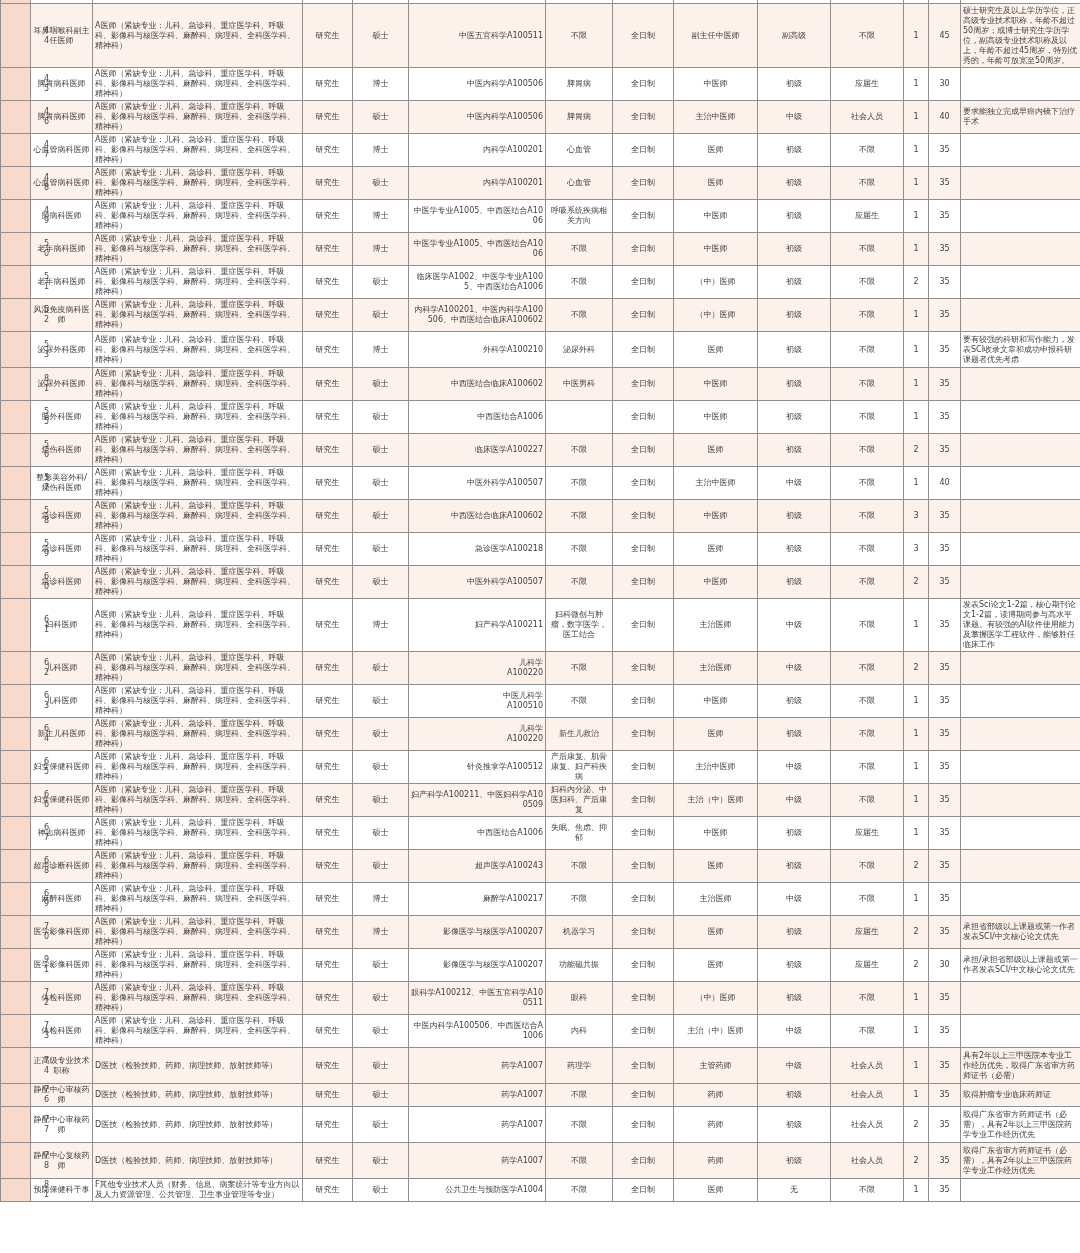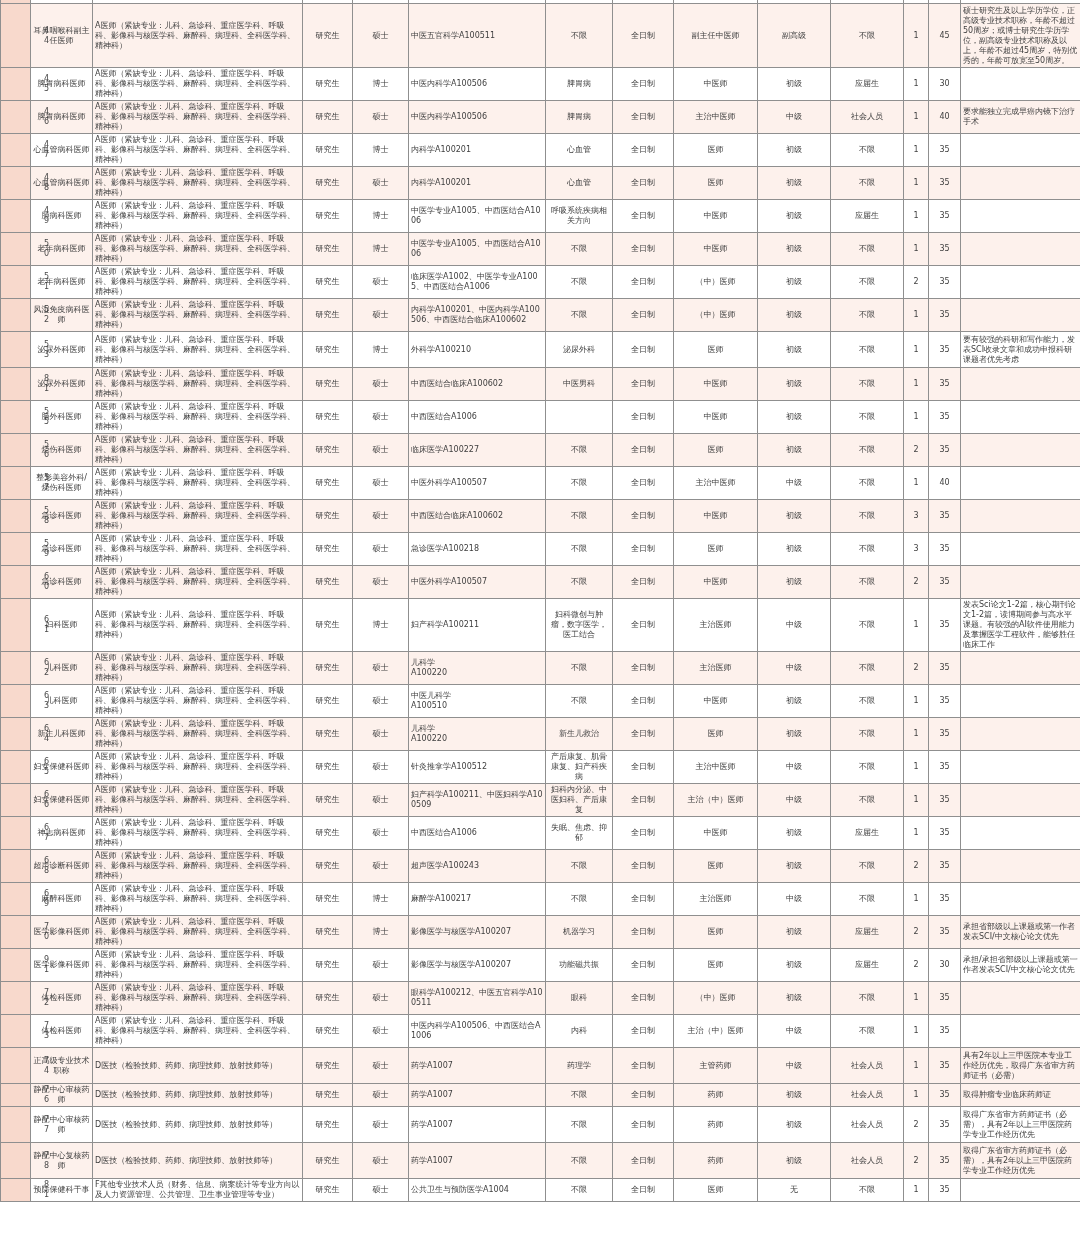"中医五官科学A100511" td.c-major { text-align: none -> right }
